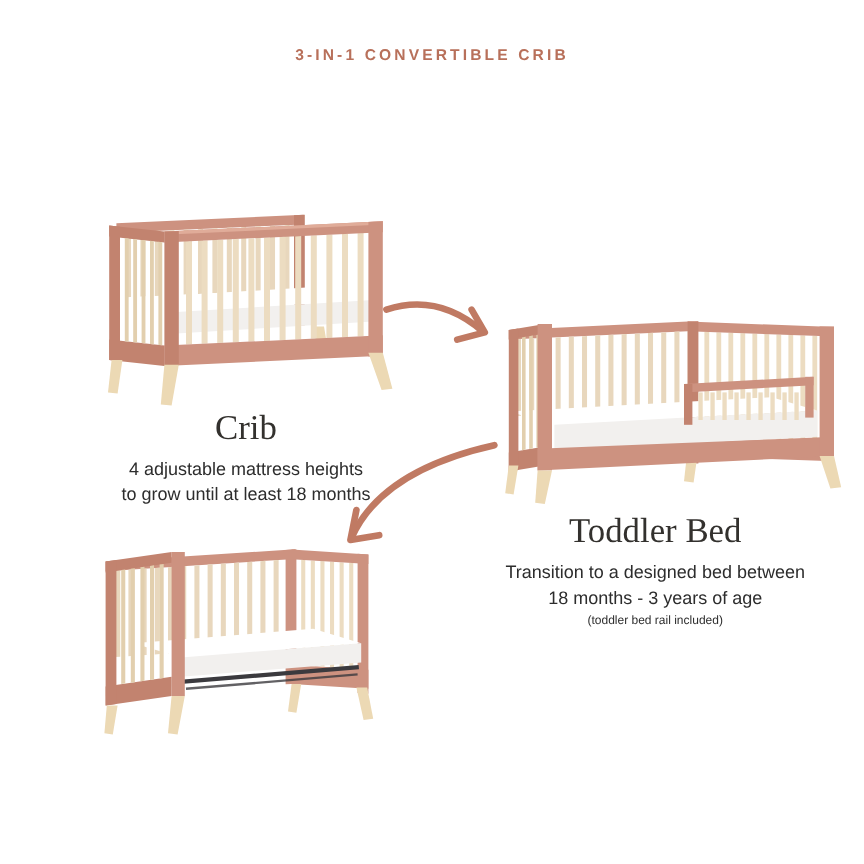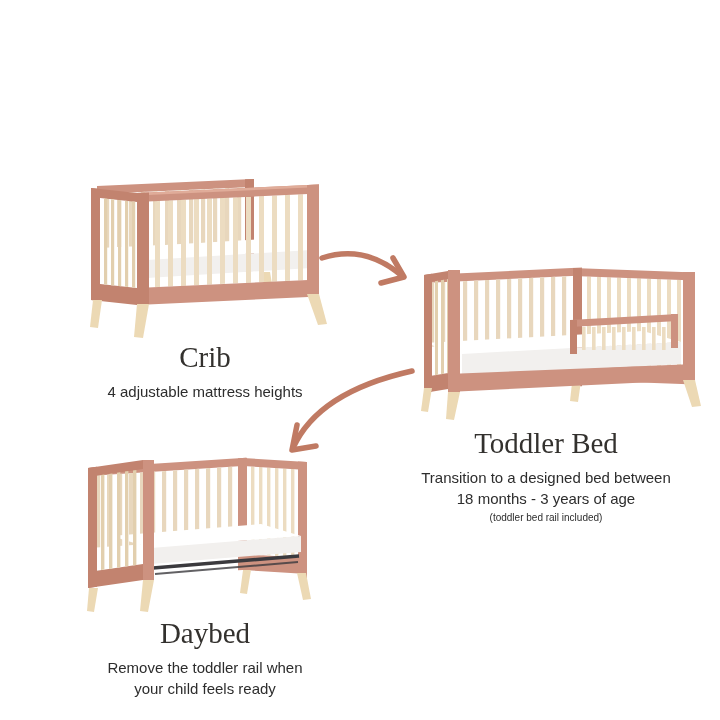"3-IN-1 CONVERTIBLE CRIB" div.eyebrow { html: none -> <div>3-IN-1 CONVERTIBLE CRIB</div> }
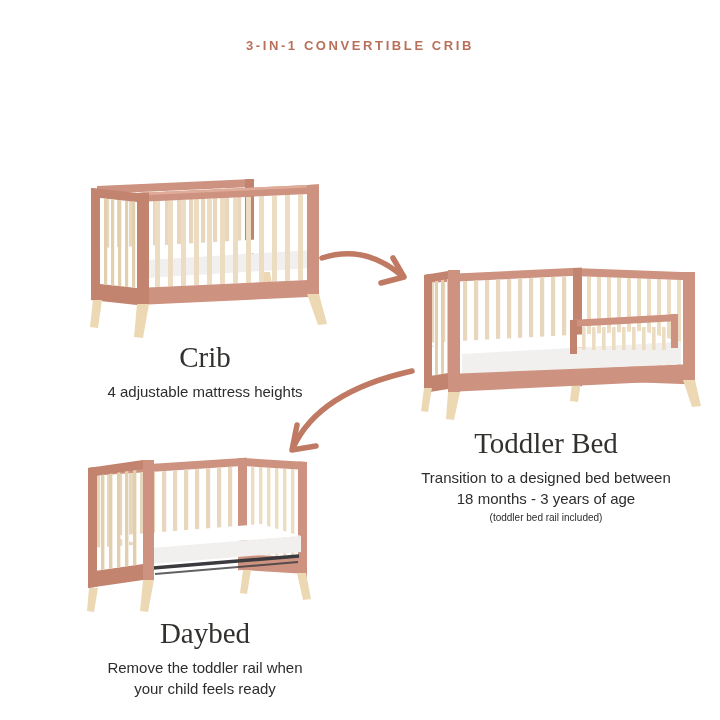"to grow until at least" div { html: none -> <div>to grow until at least 18 months</div> }
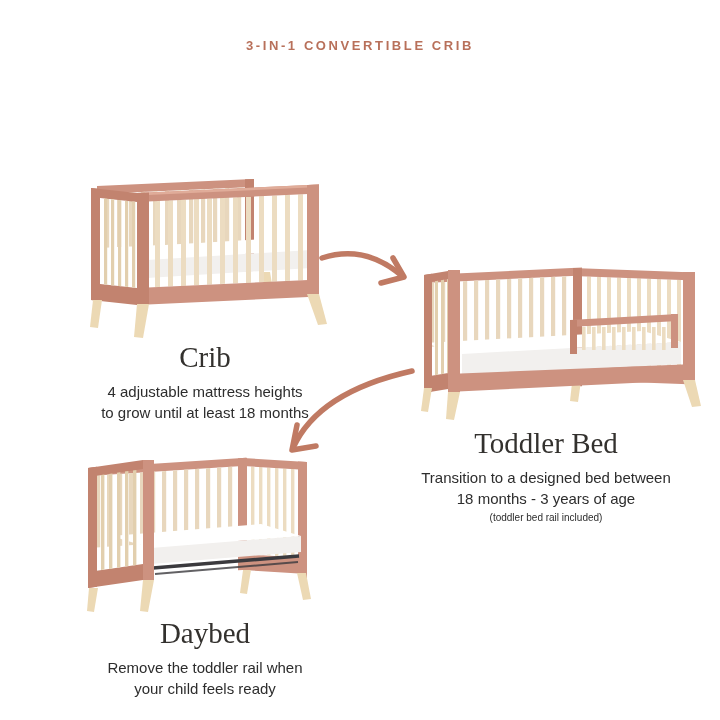"Daybed" div.stage-text { html: <div> <div>Daybed</div> <div> <div>Remove the toddler rail when</div> <div>your child feels ready</div> </div> </div> -> none }
